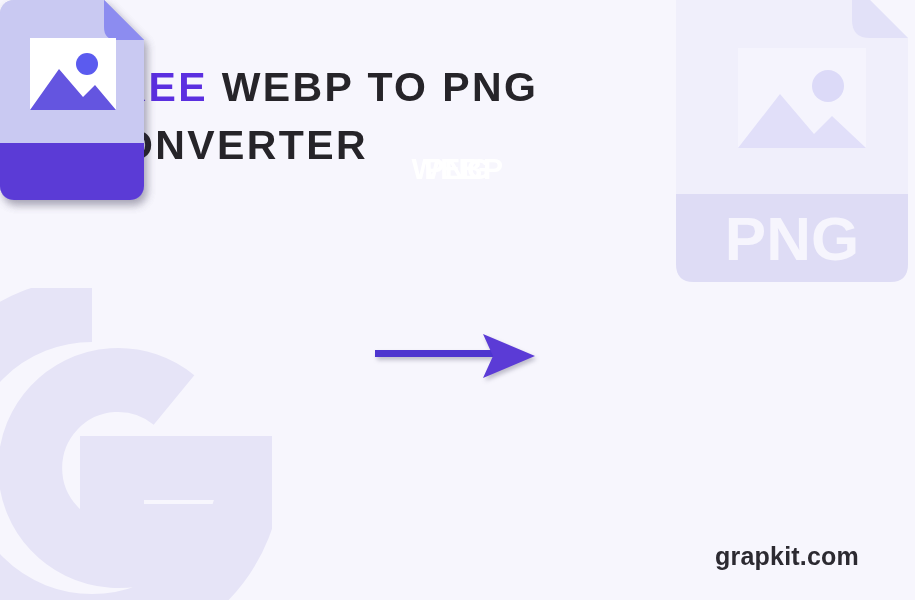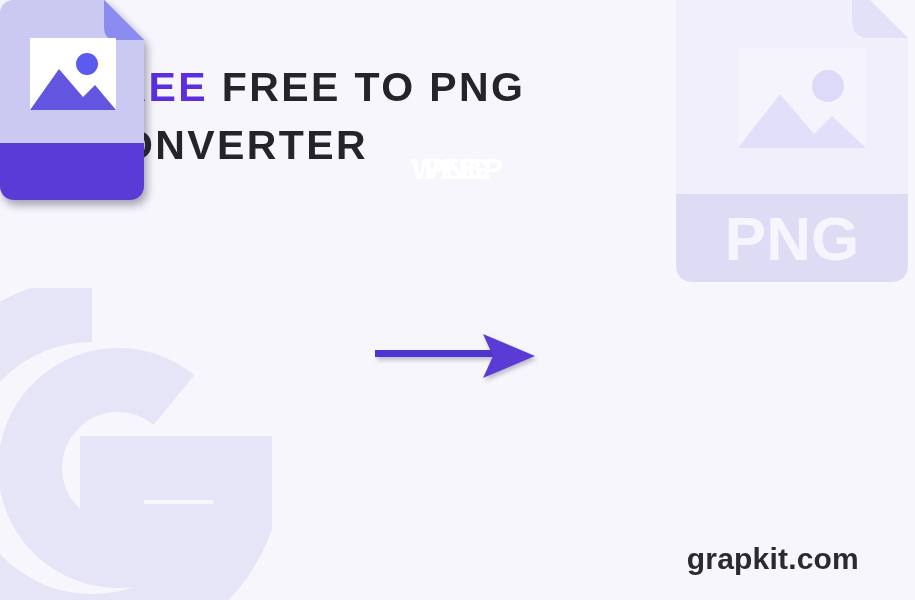"FREE TO PNG" span { text: FREE -> WEBP }
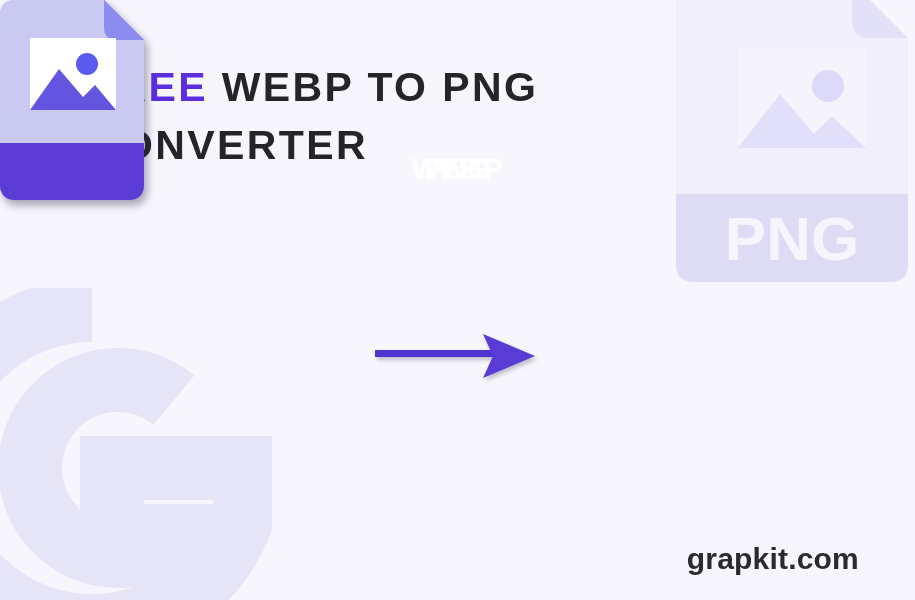"grapkit.com" .brand { font-size: 30px -> 25px }
